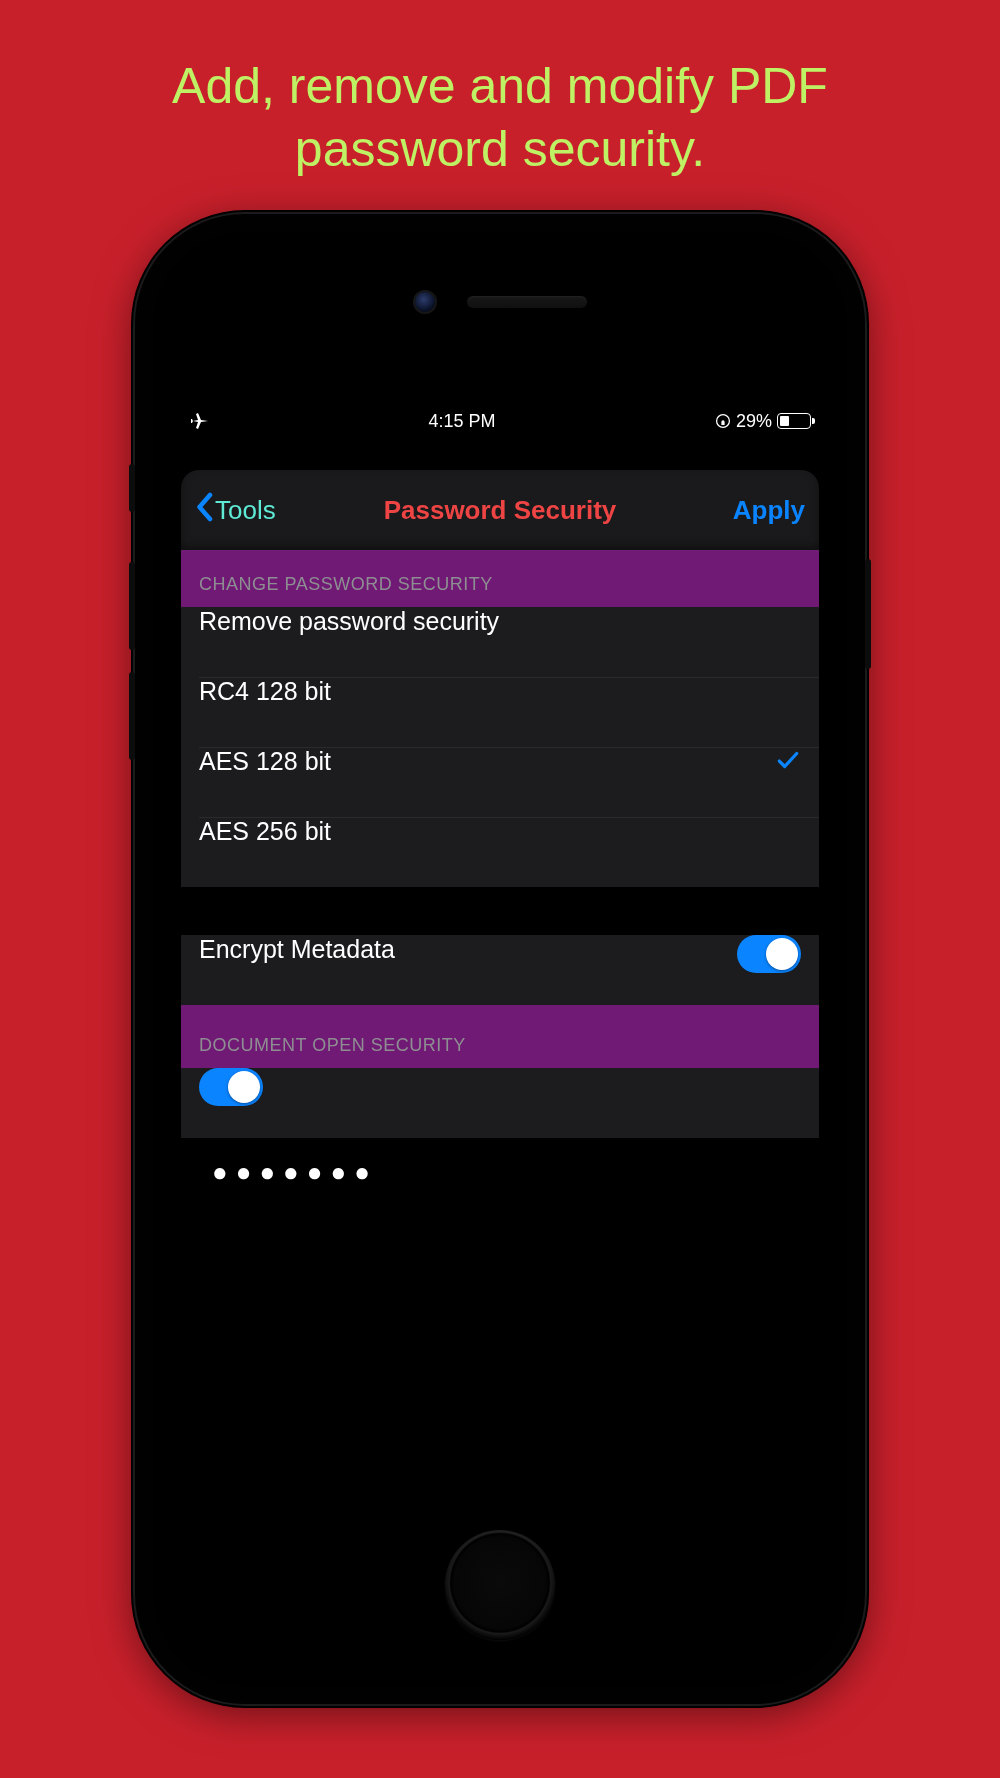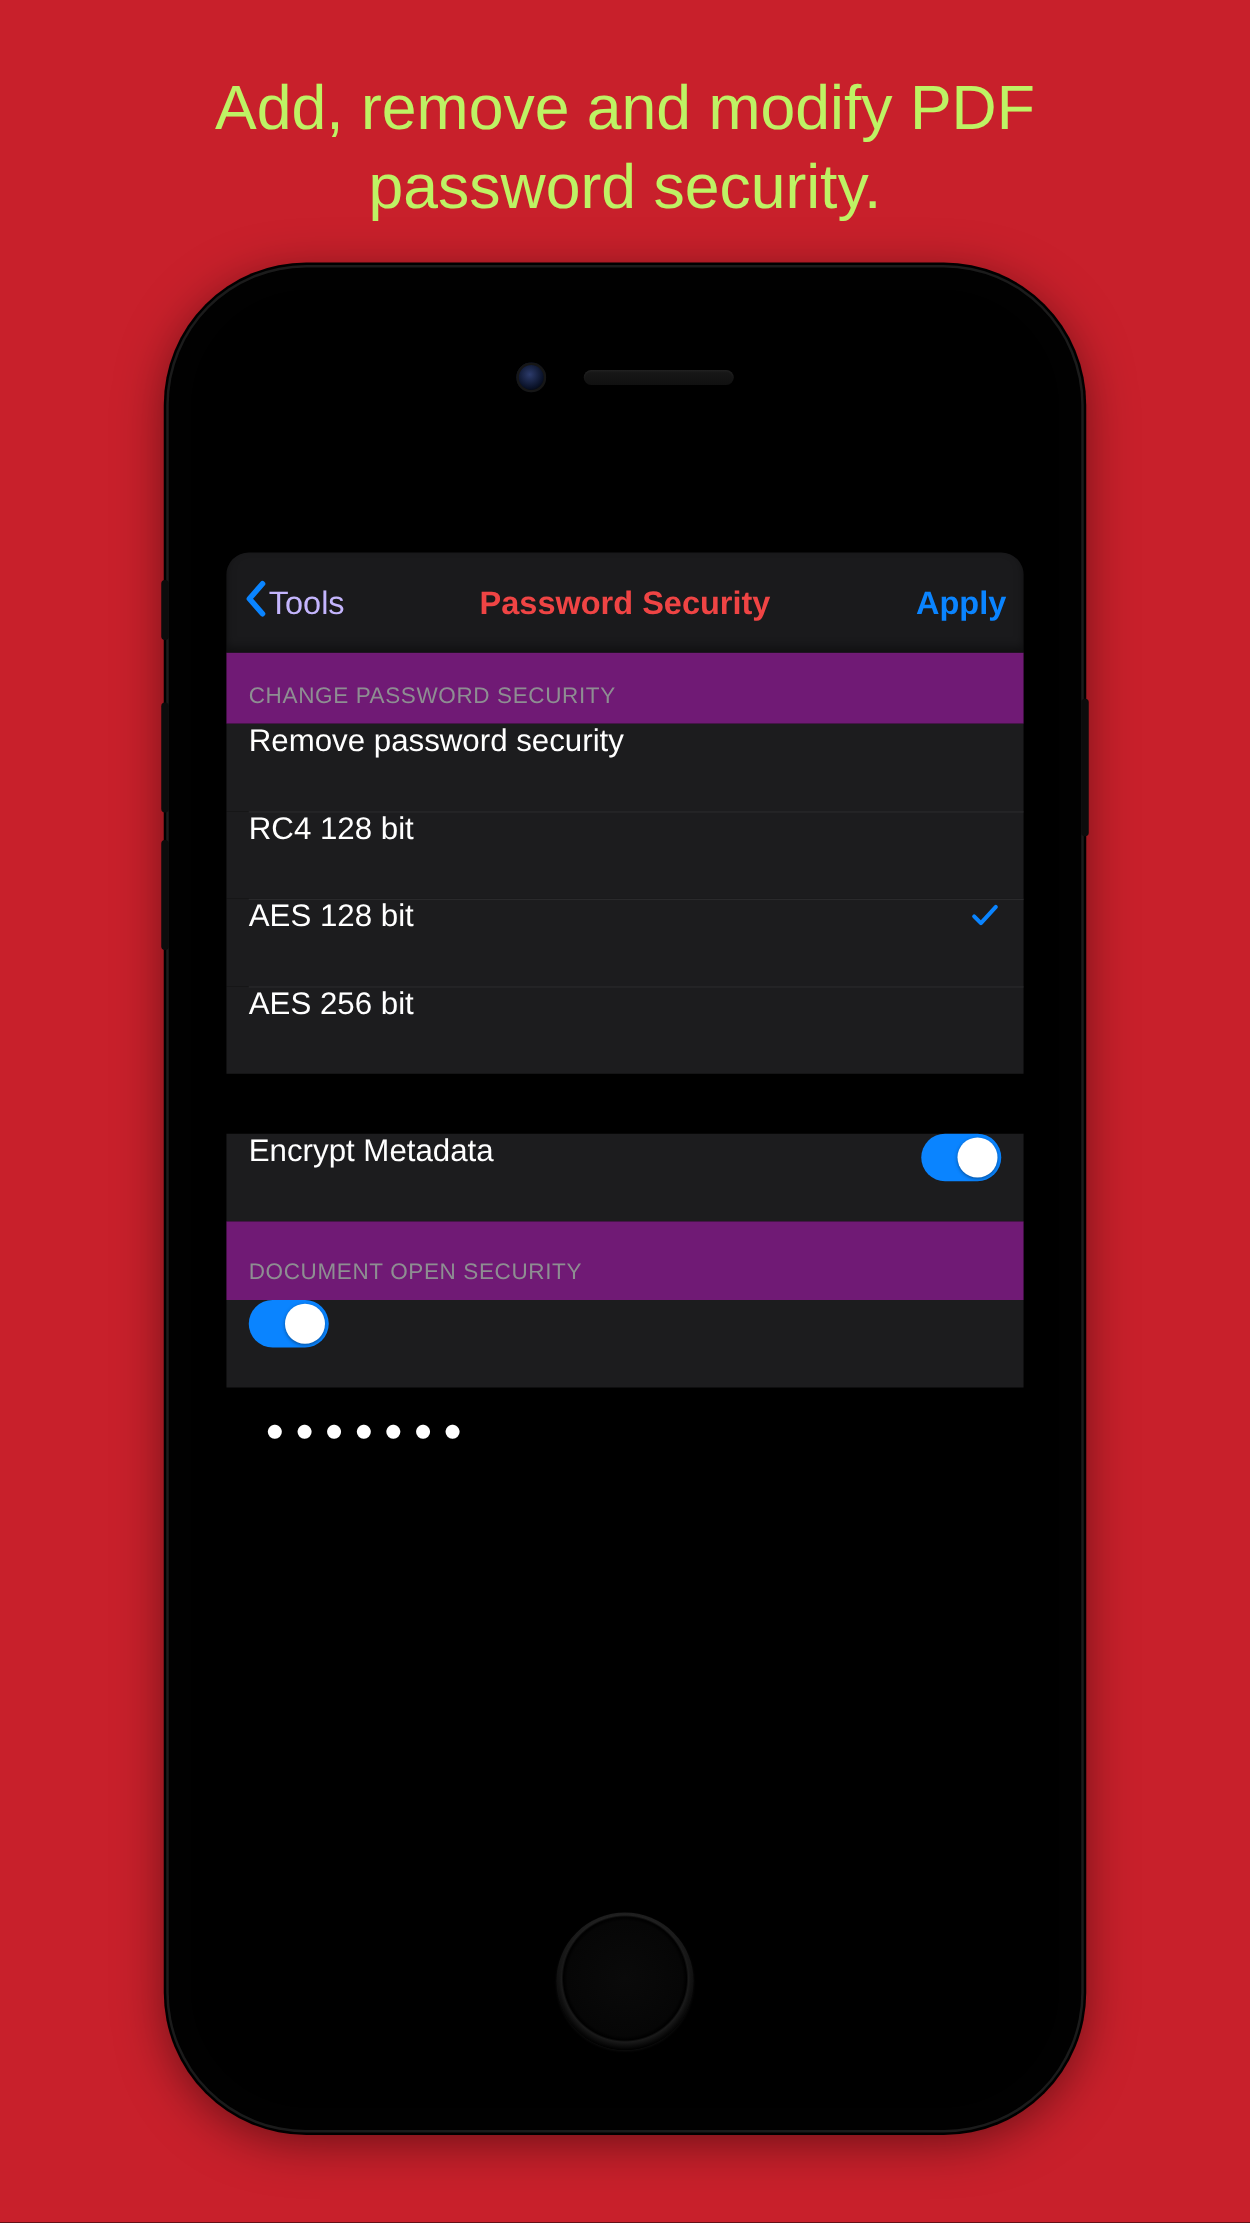"4:15 PM" div.statusbar { html: none -> <div> <div> <span> <svg> <path></path> </svg> </span> </div> <div>4:15 PM</div> <div> <span> <svg> <circle></circle> <path></path> </svg> </span> <span>29%</span> <span> <span></span> </span> </div> </div> }
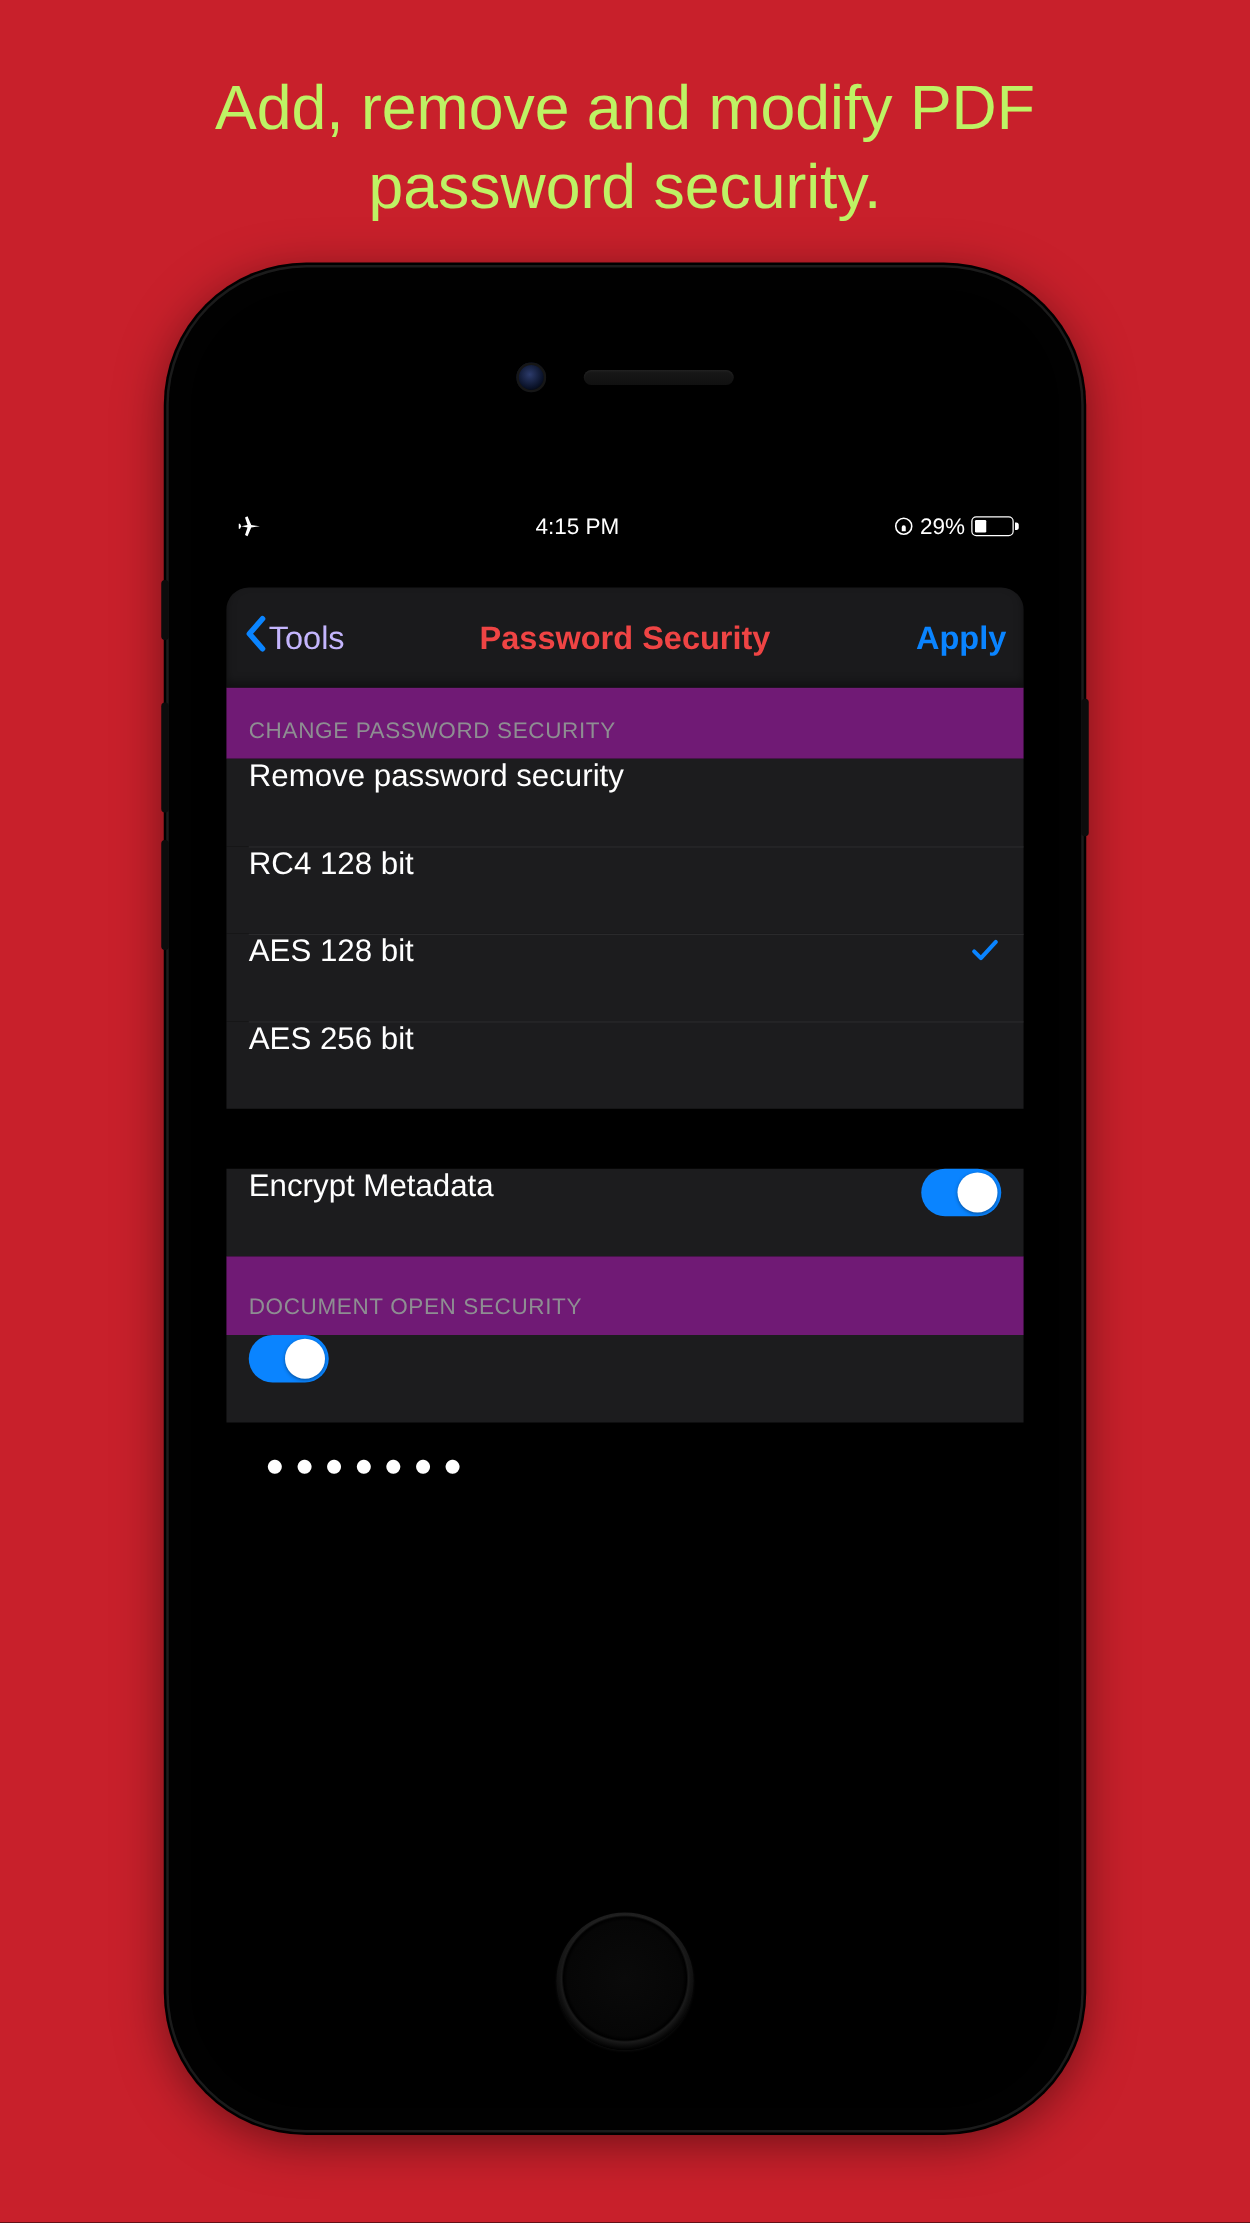"Tools" .navbar .back { color: #c4b5fd -> #5eead4 }
